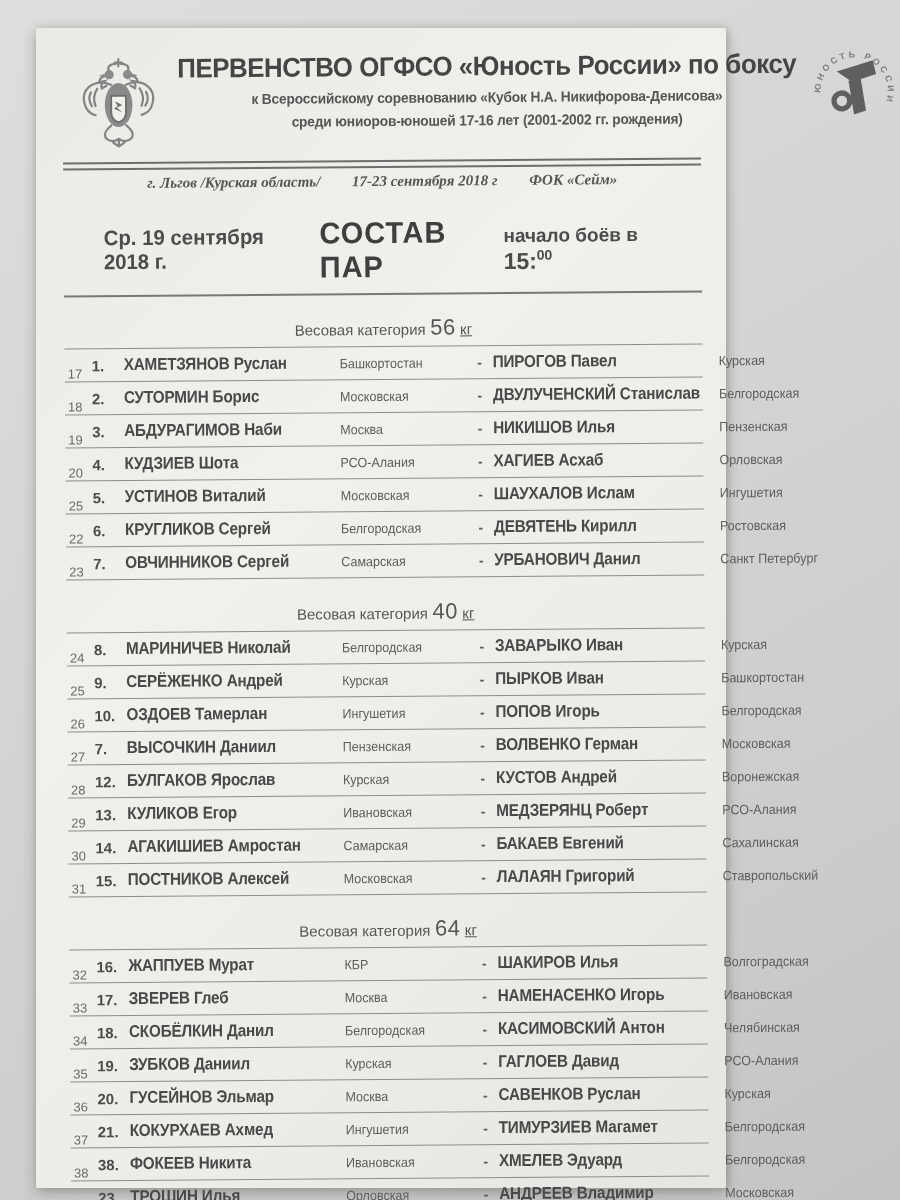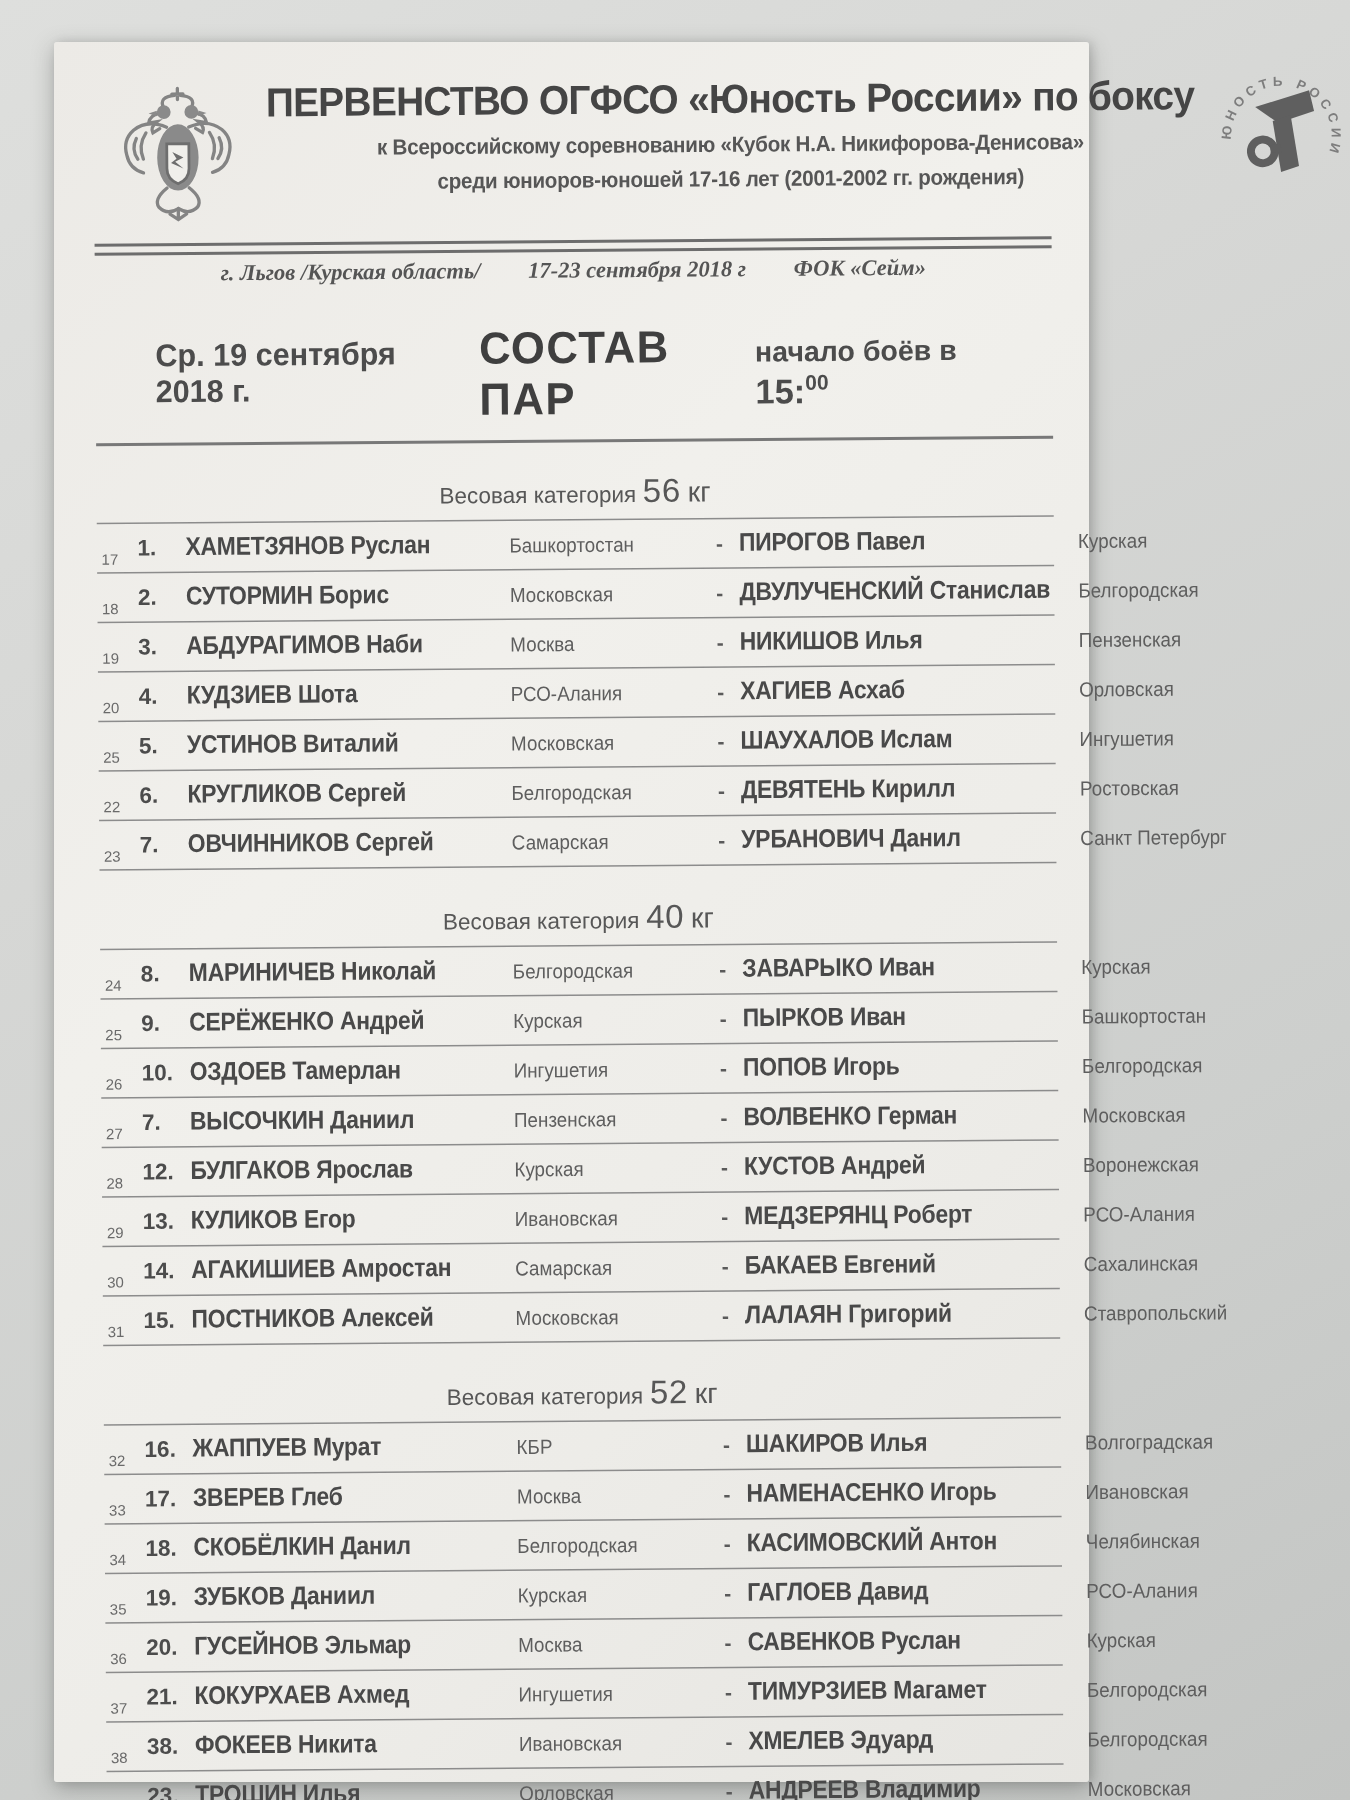"кг" .sec-unit { font-size: 19px -> 15px; text-decoration: none -> underline }
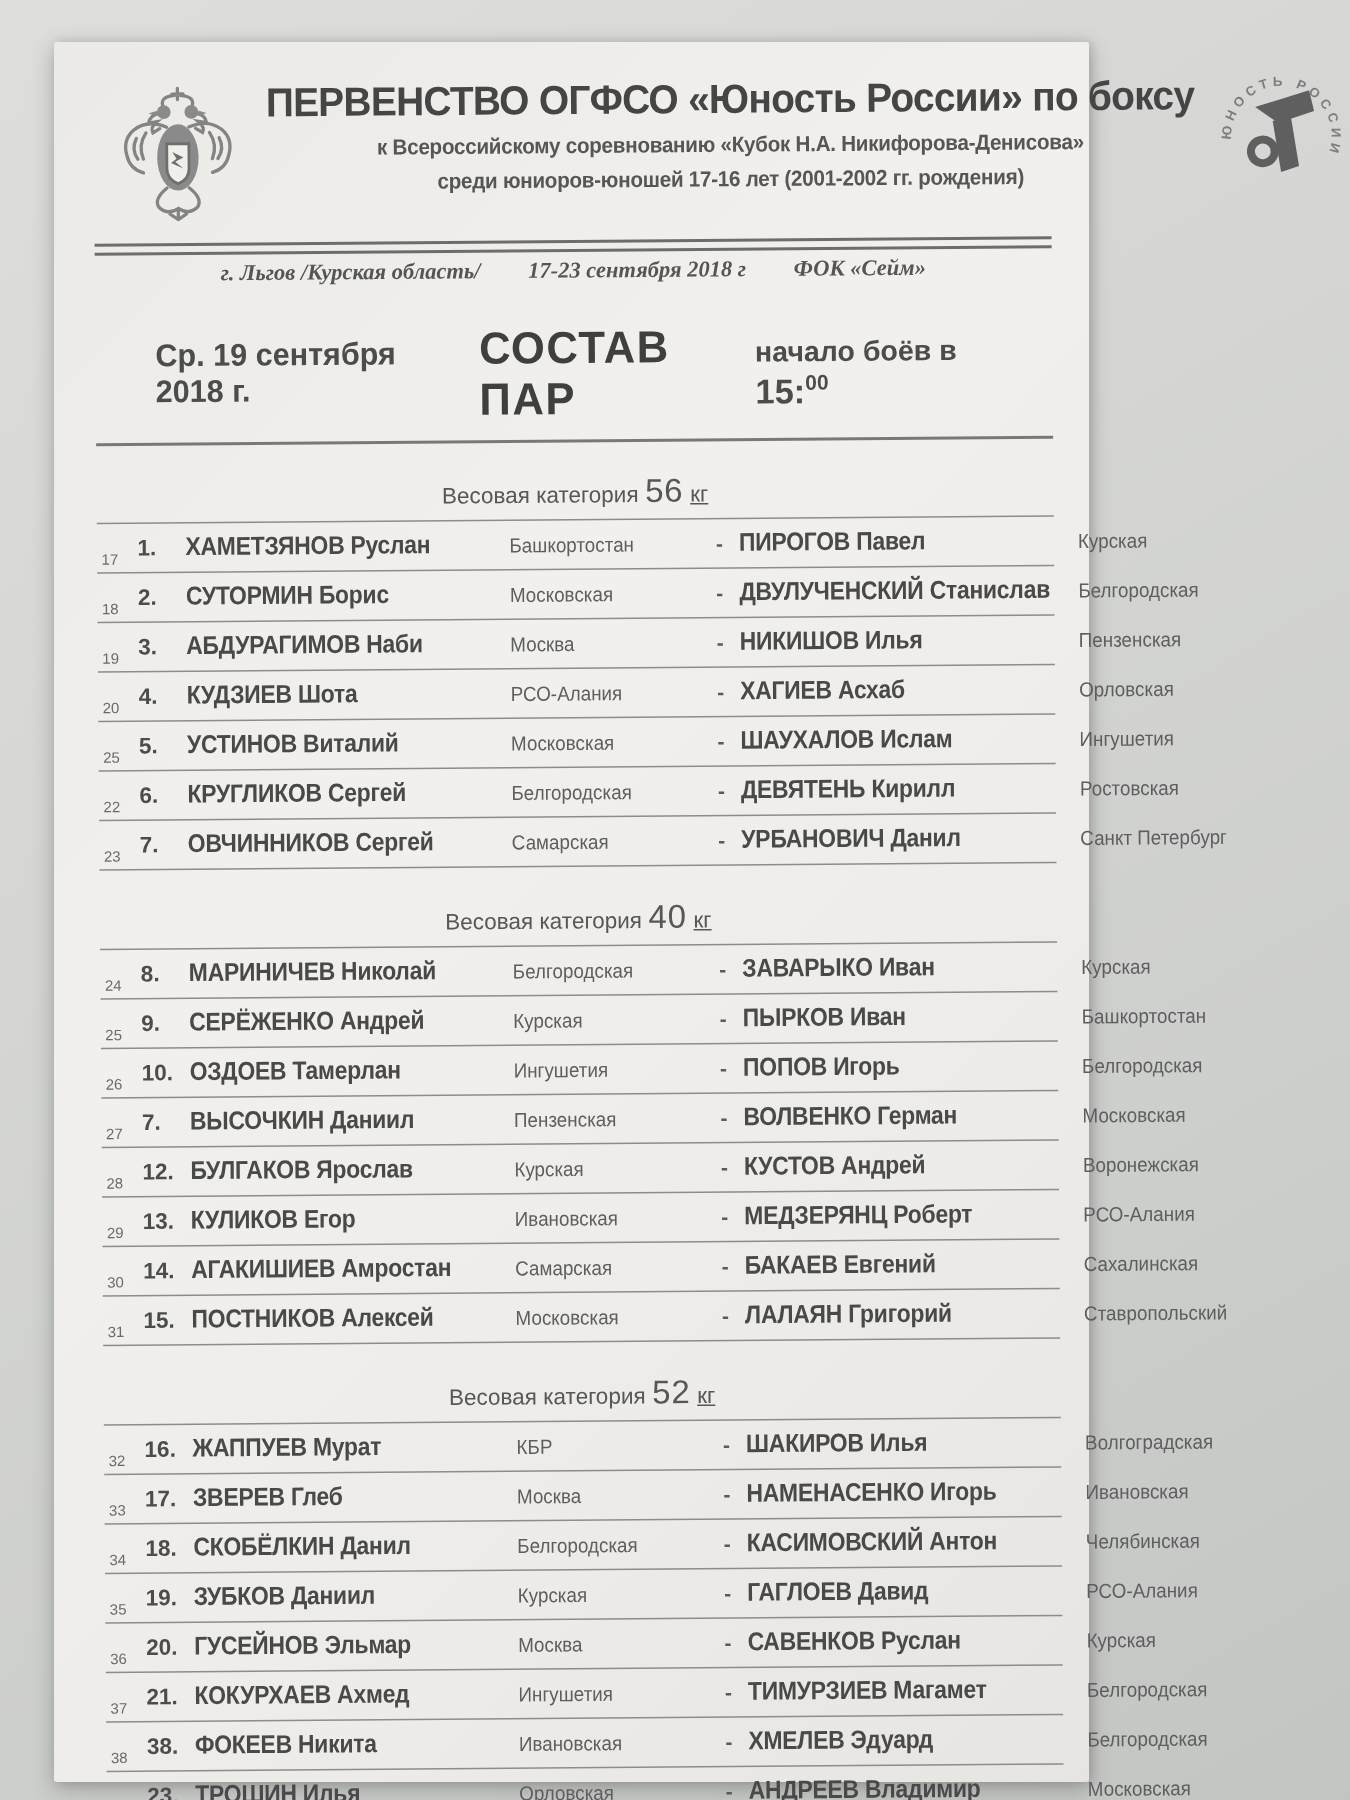"17" .c-num { font-size: 10px -> 13px }
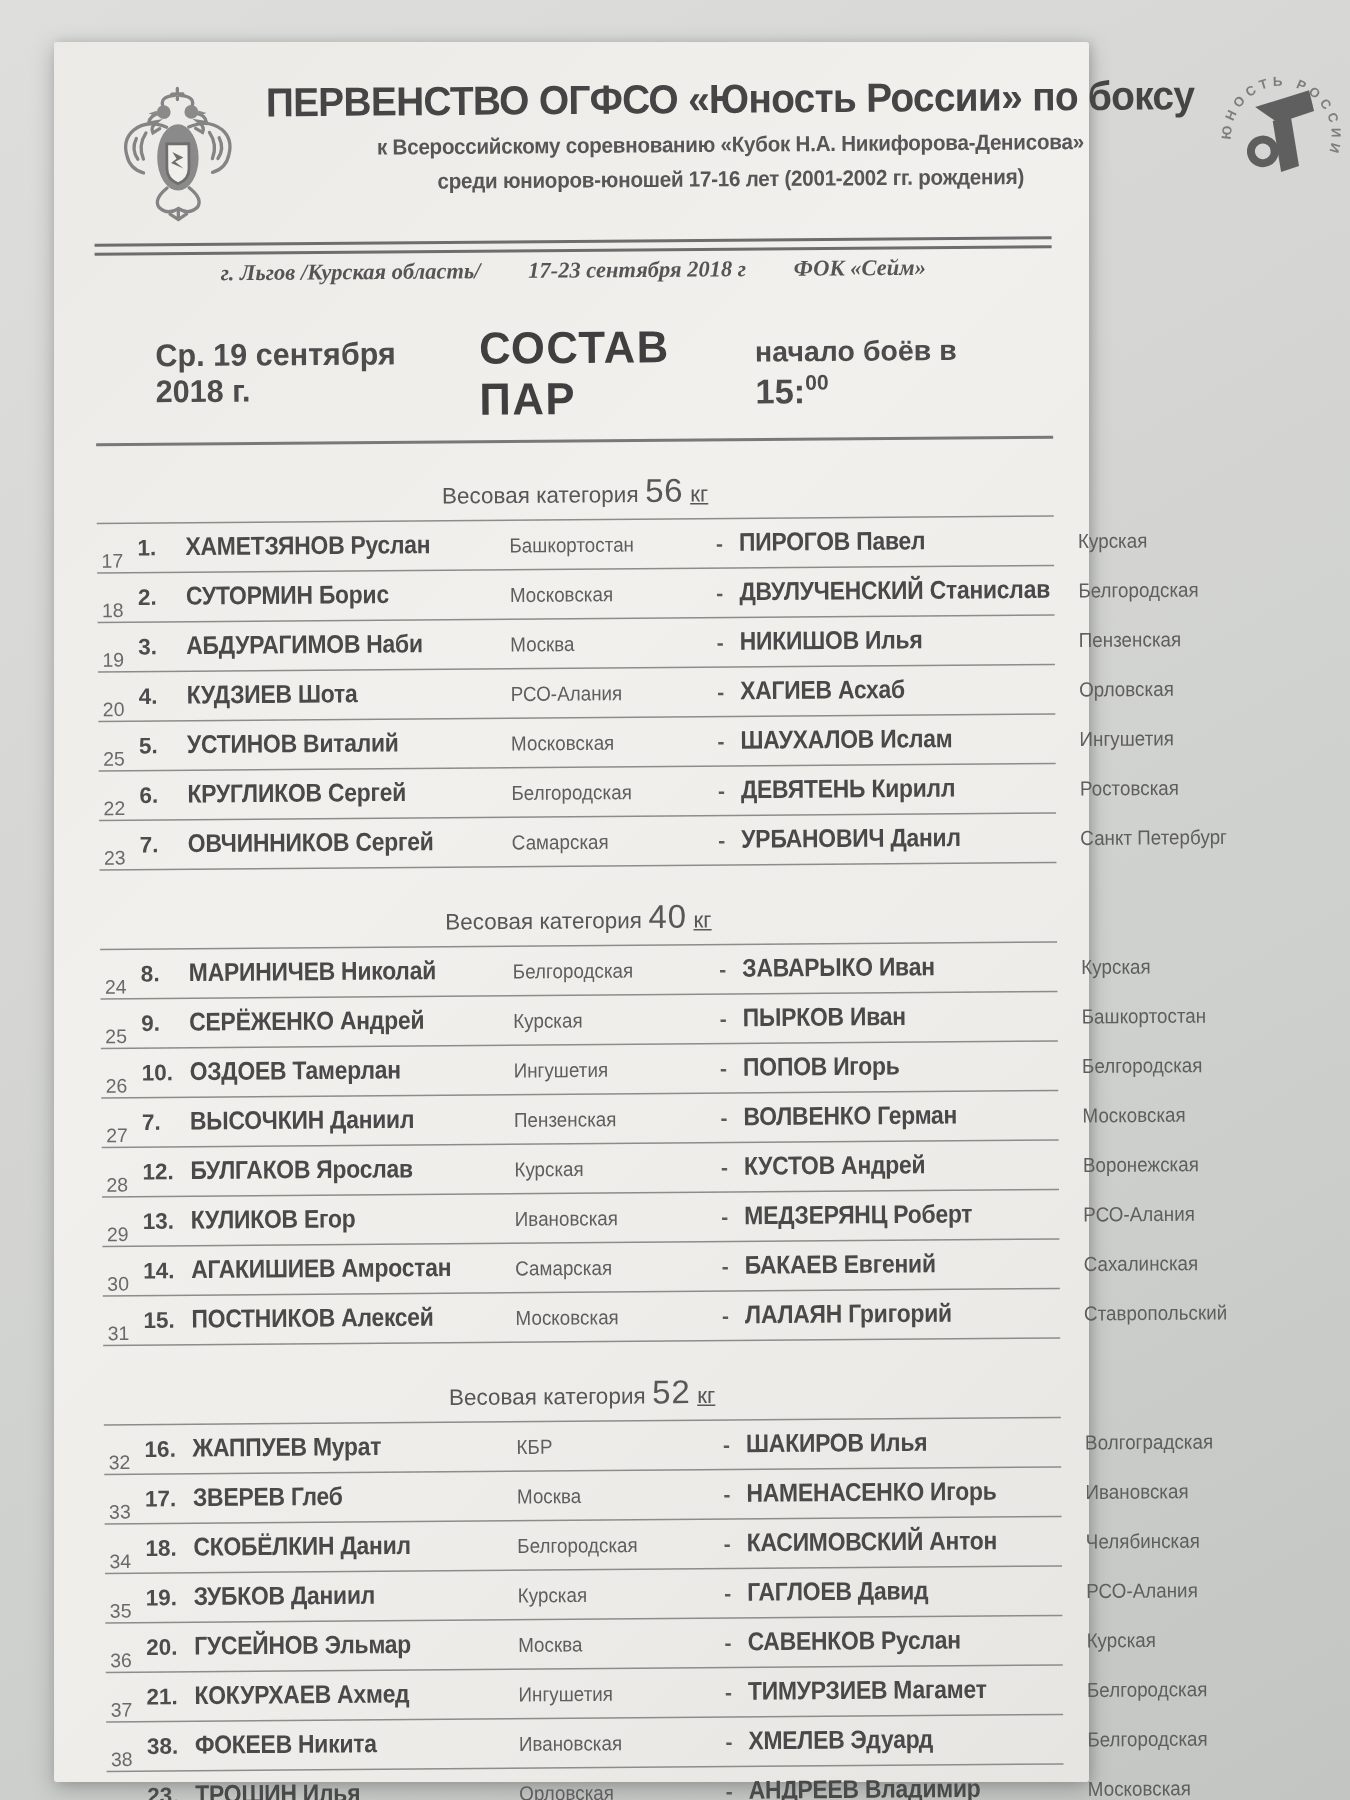"52" span.sec-weight { text: 52 -> 64 }
